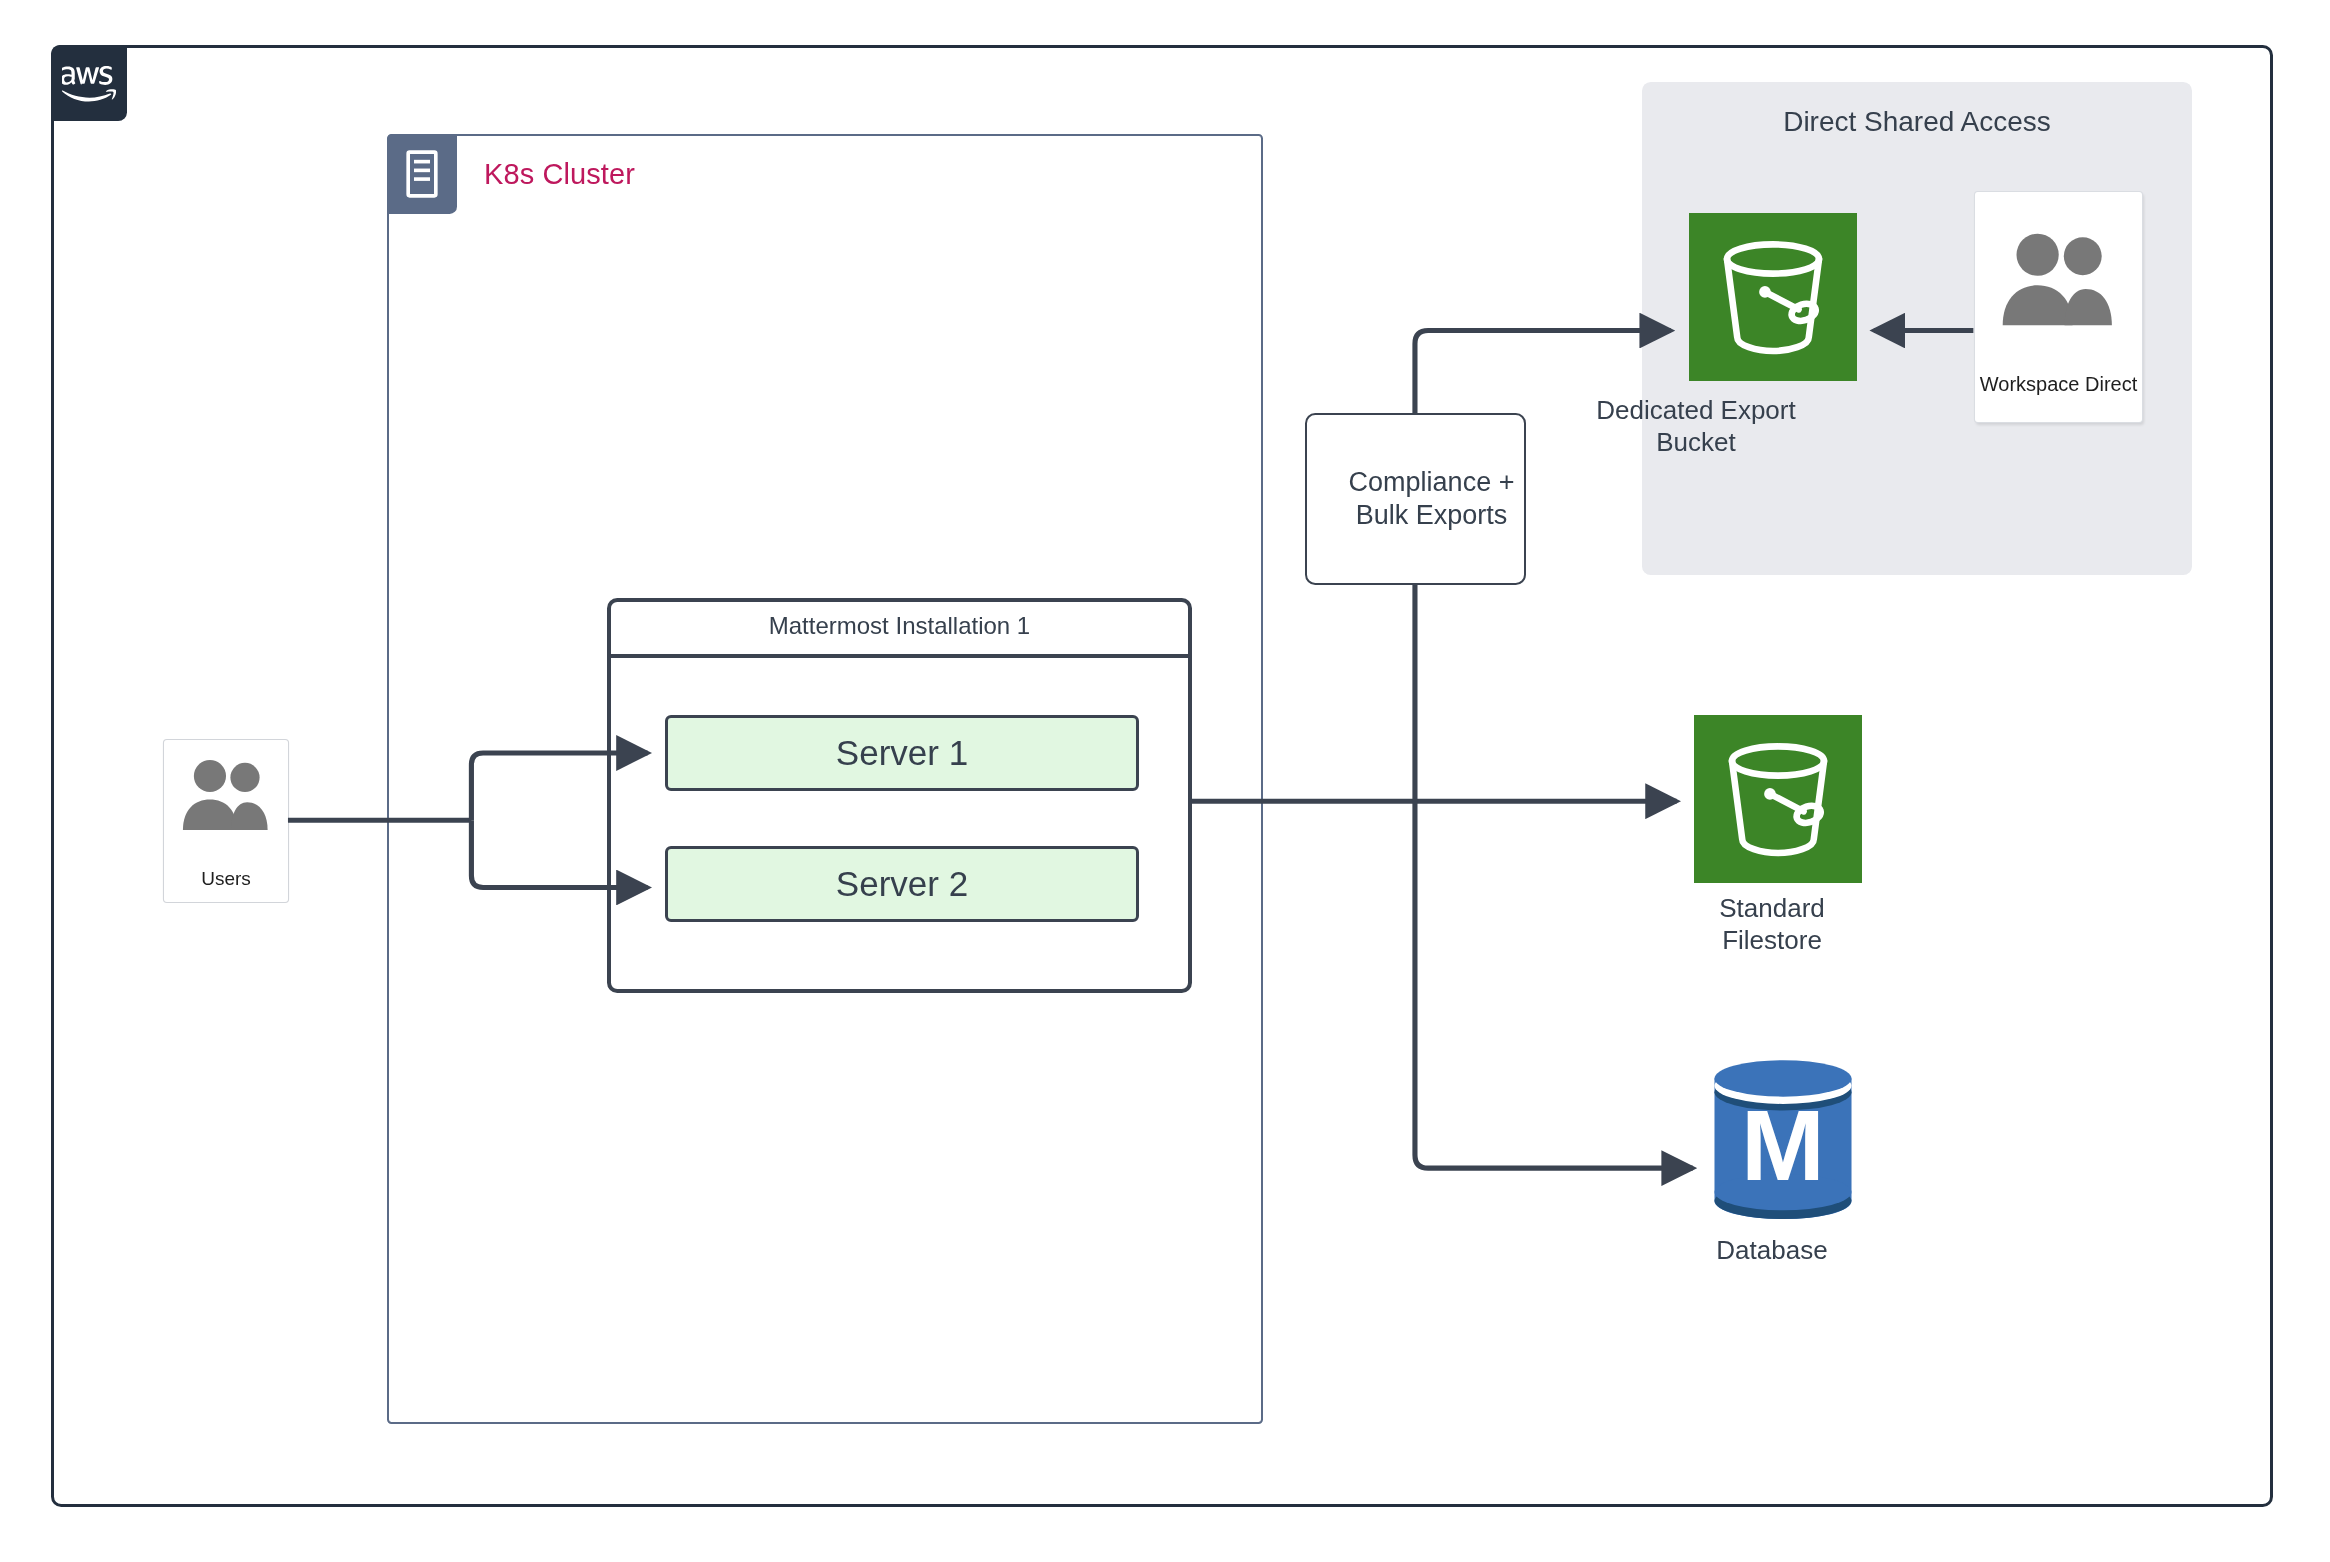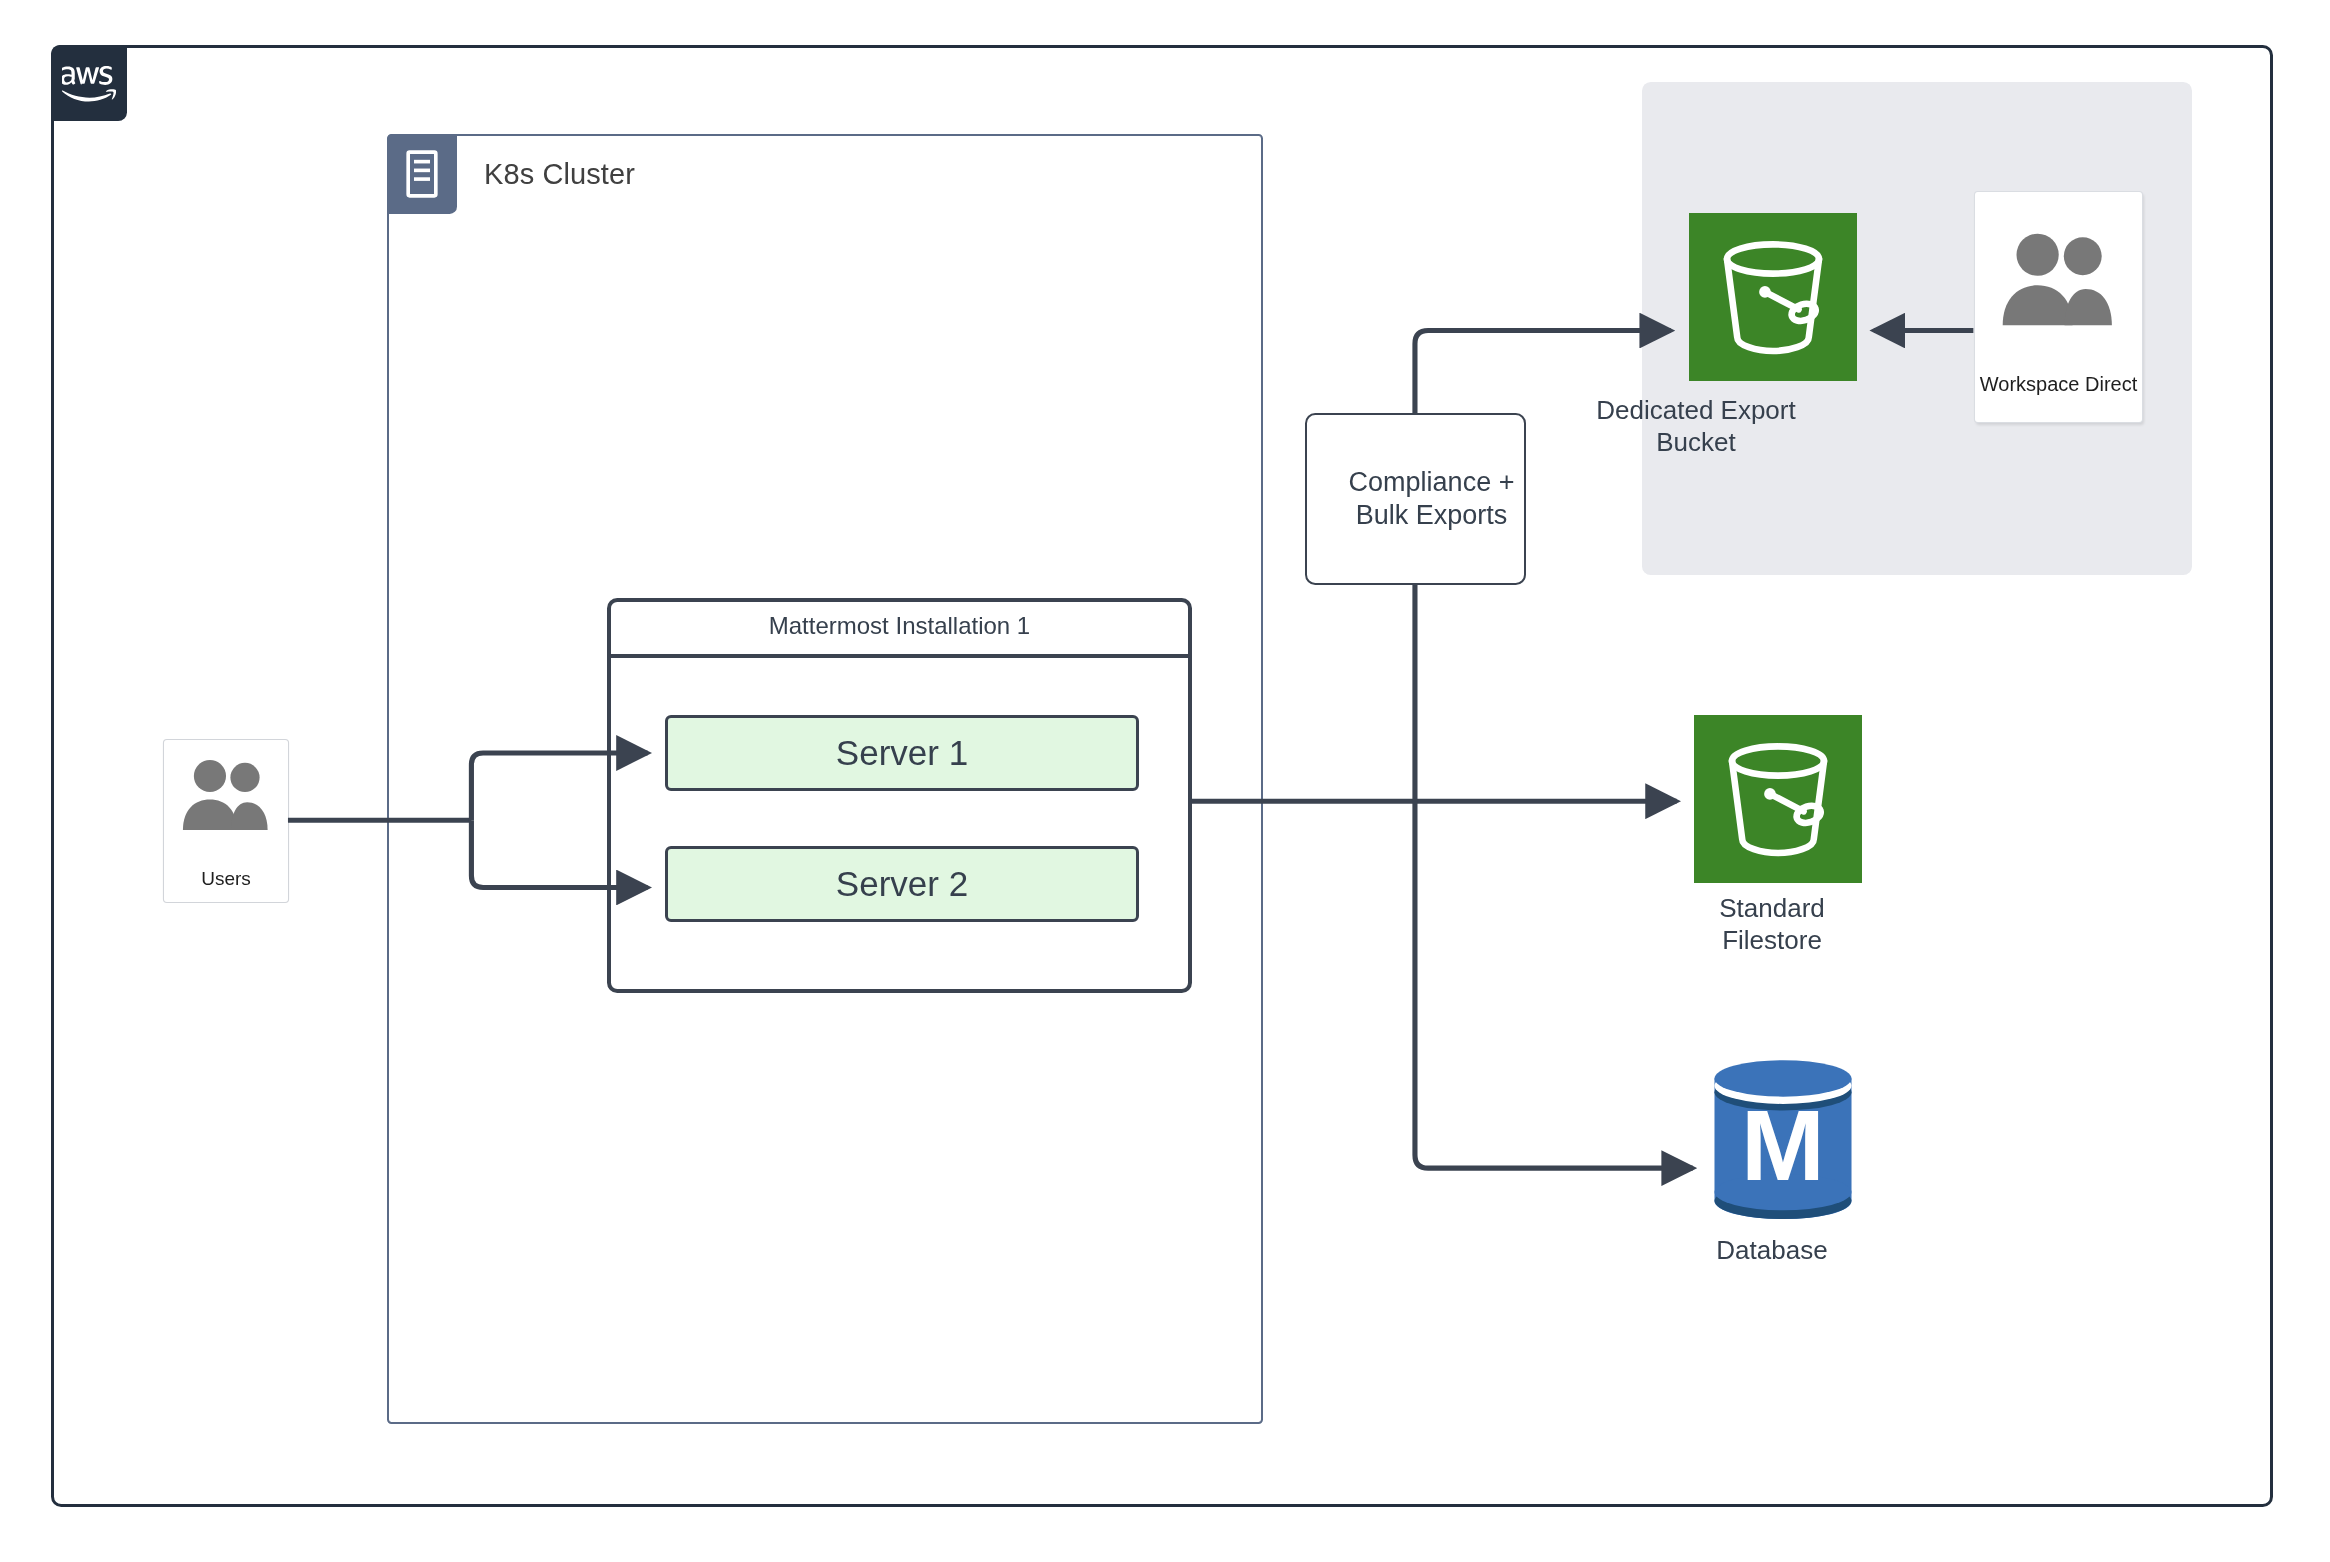"Direct Shared Access" div { html: none -> <div>Direct Shared Access</div> }
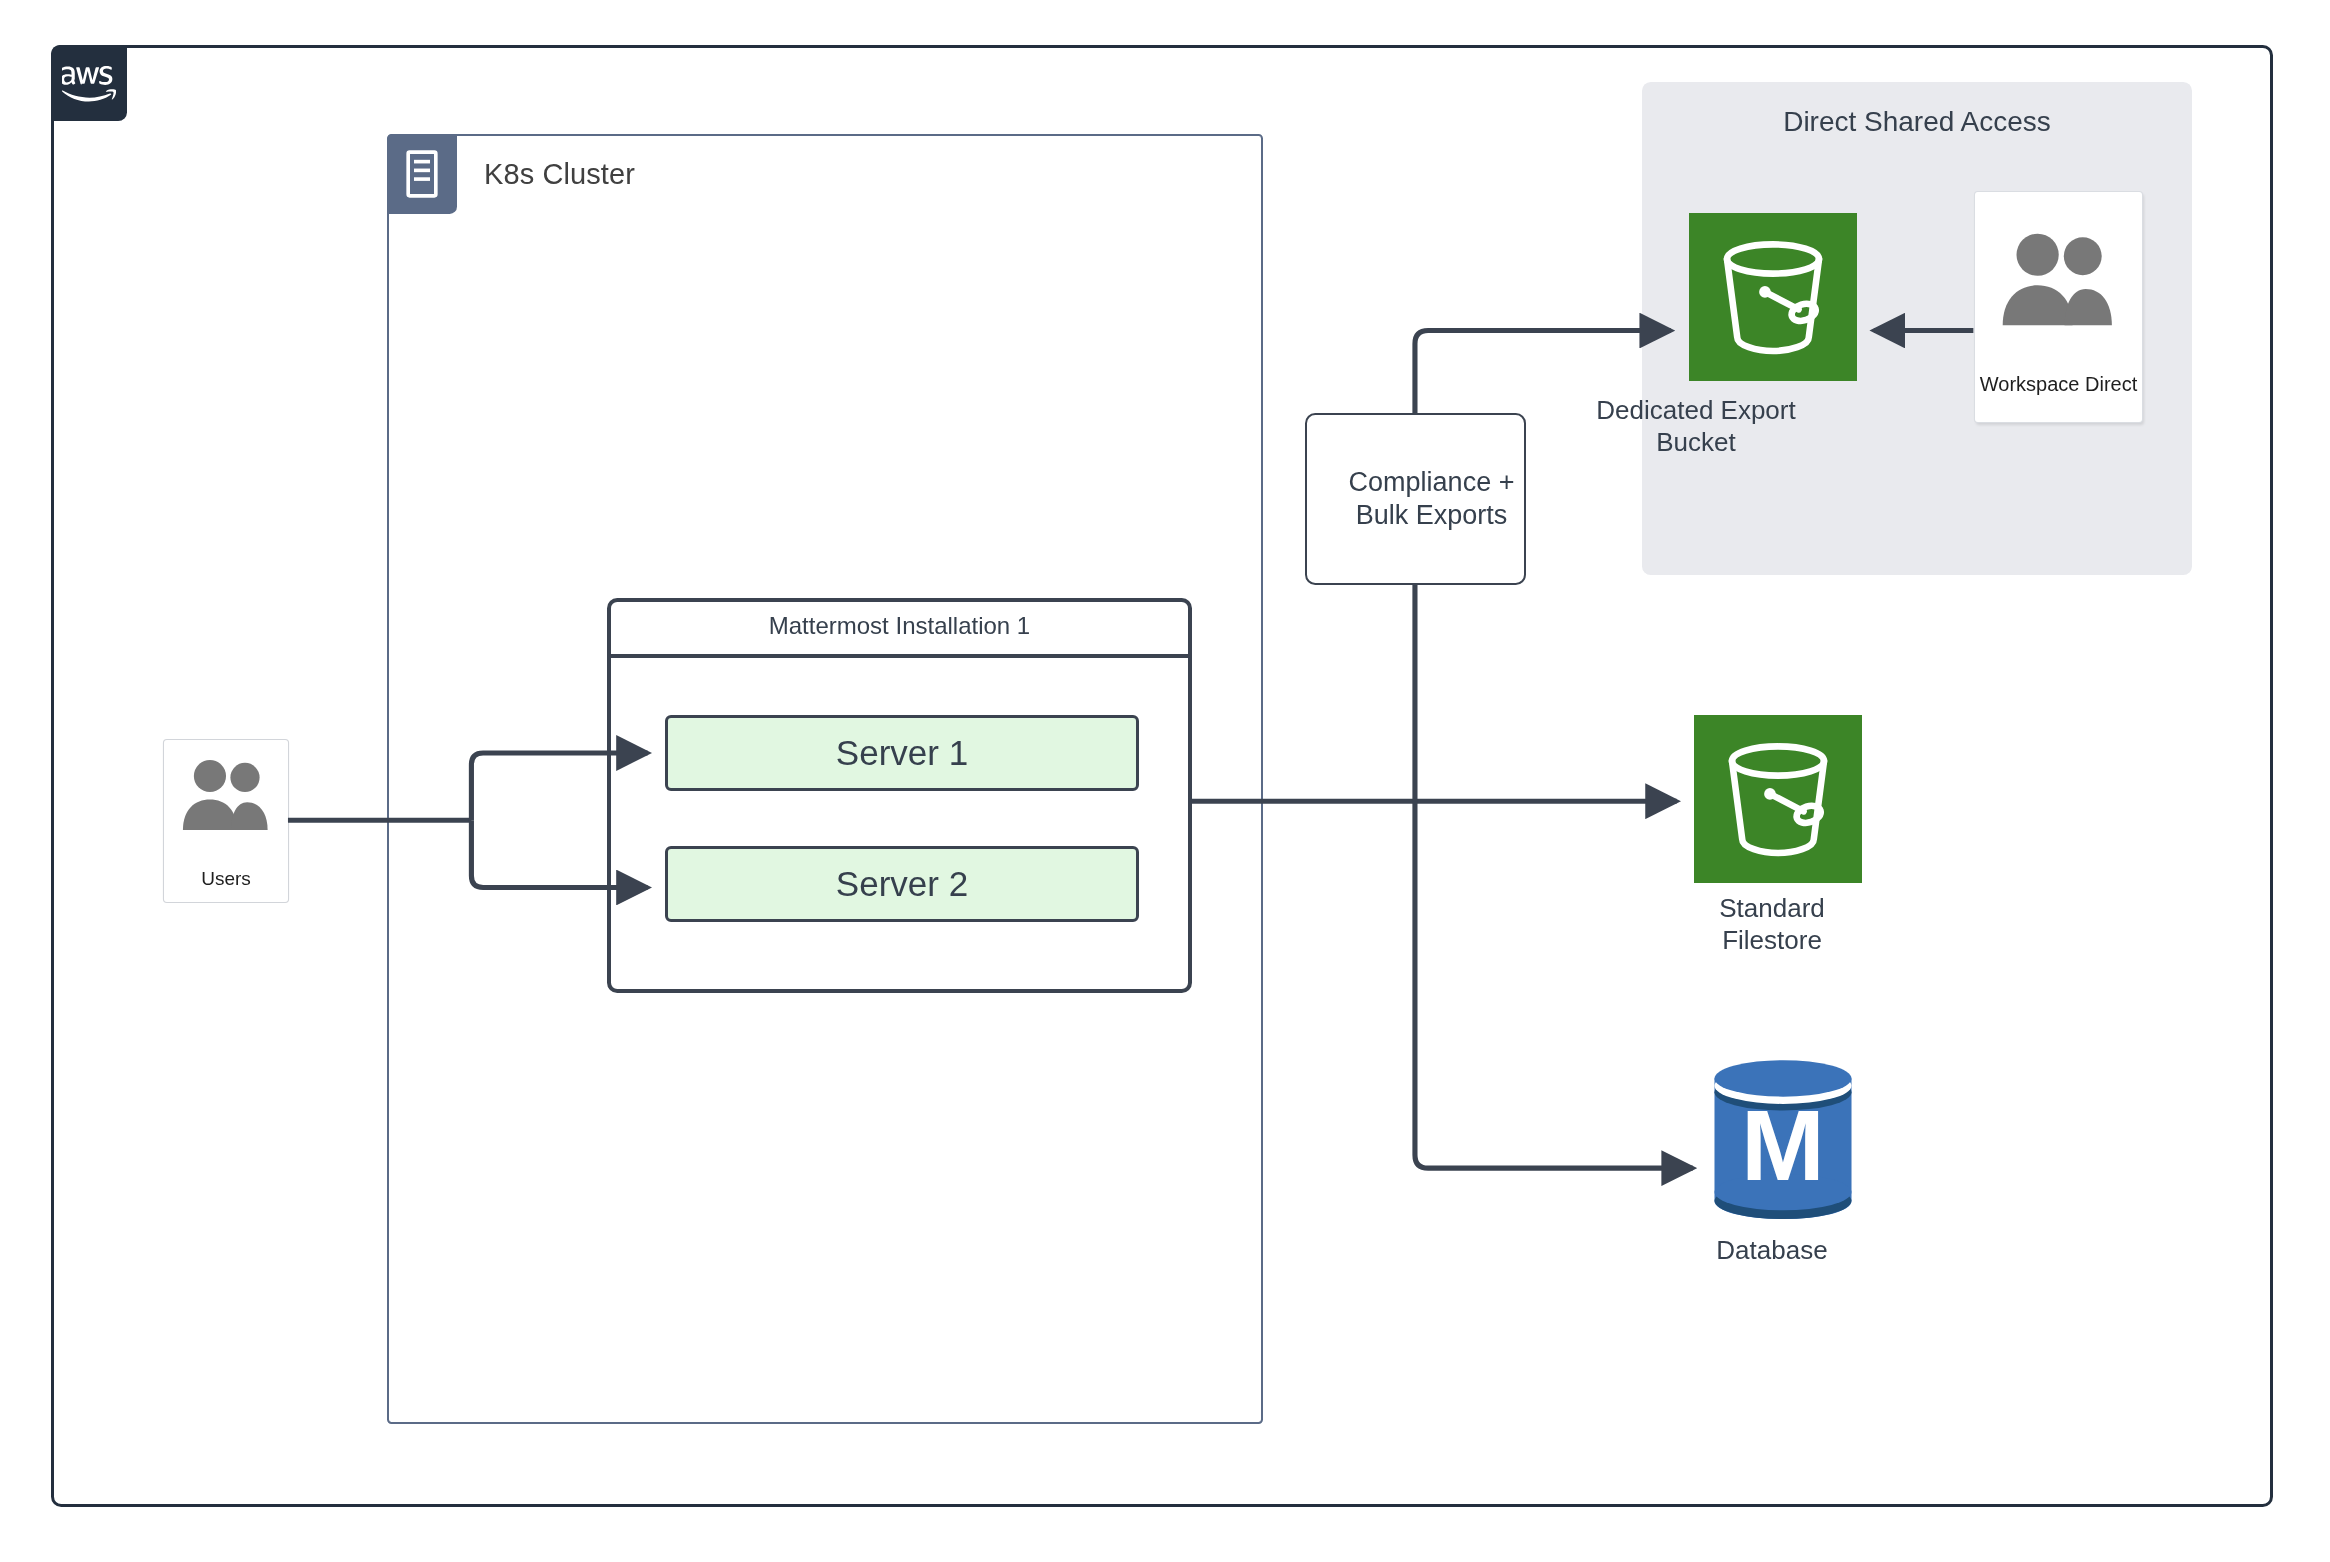"K8s Cluster" #k8s-title { color: #404040 -> #be185d }
